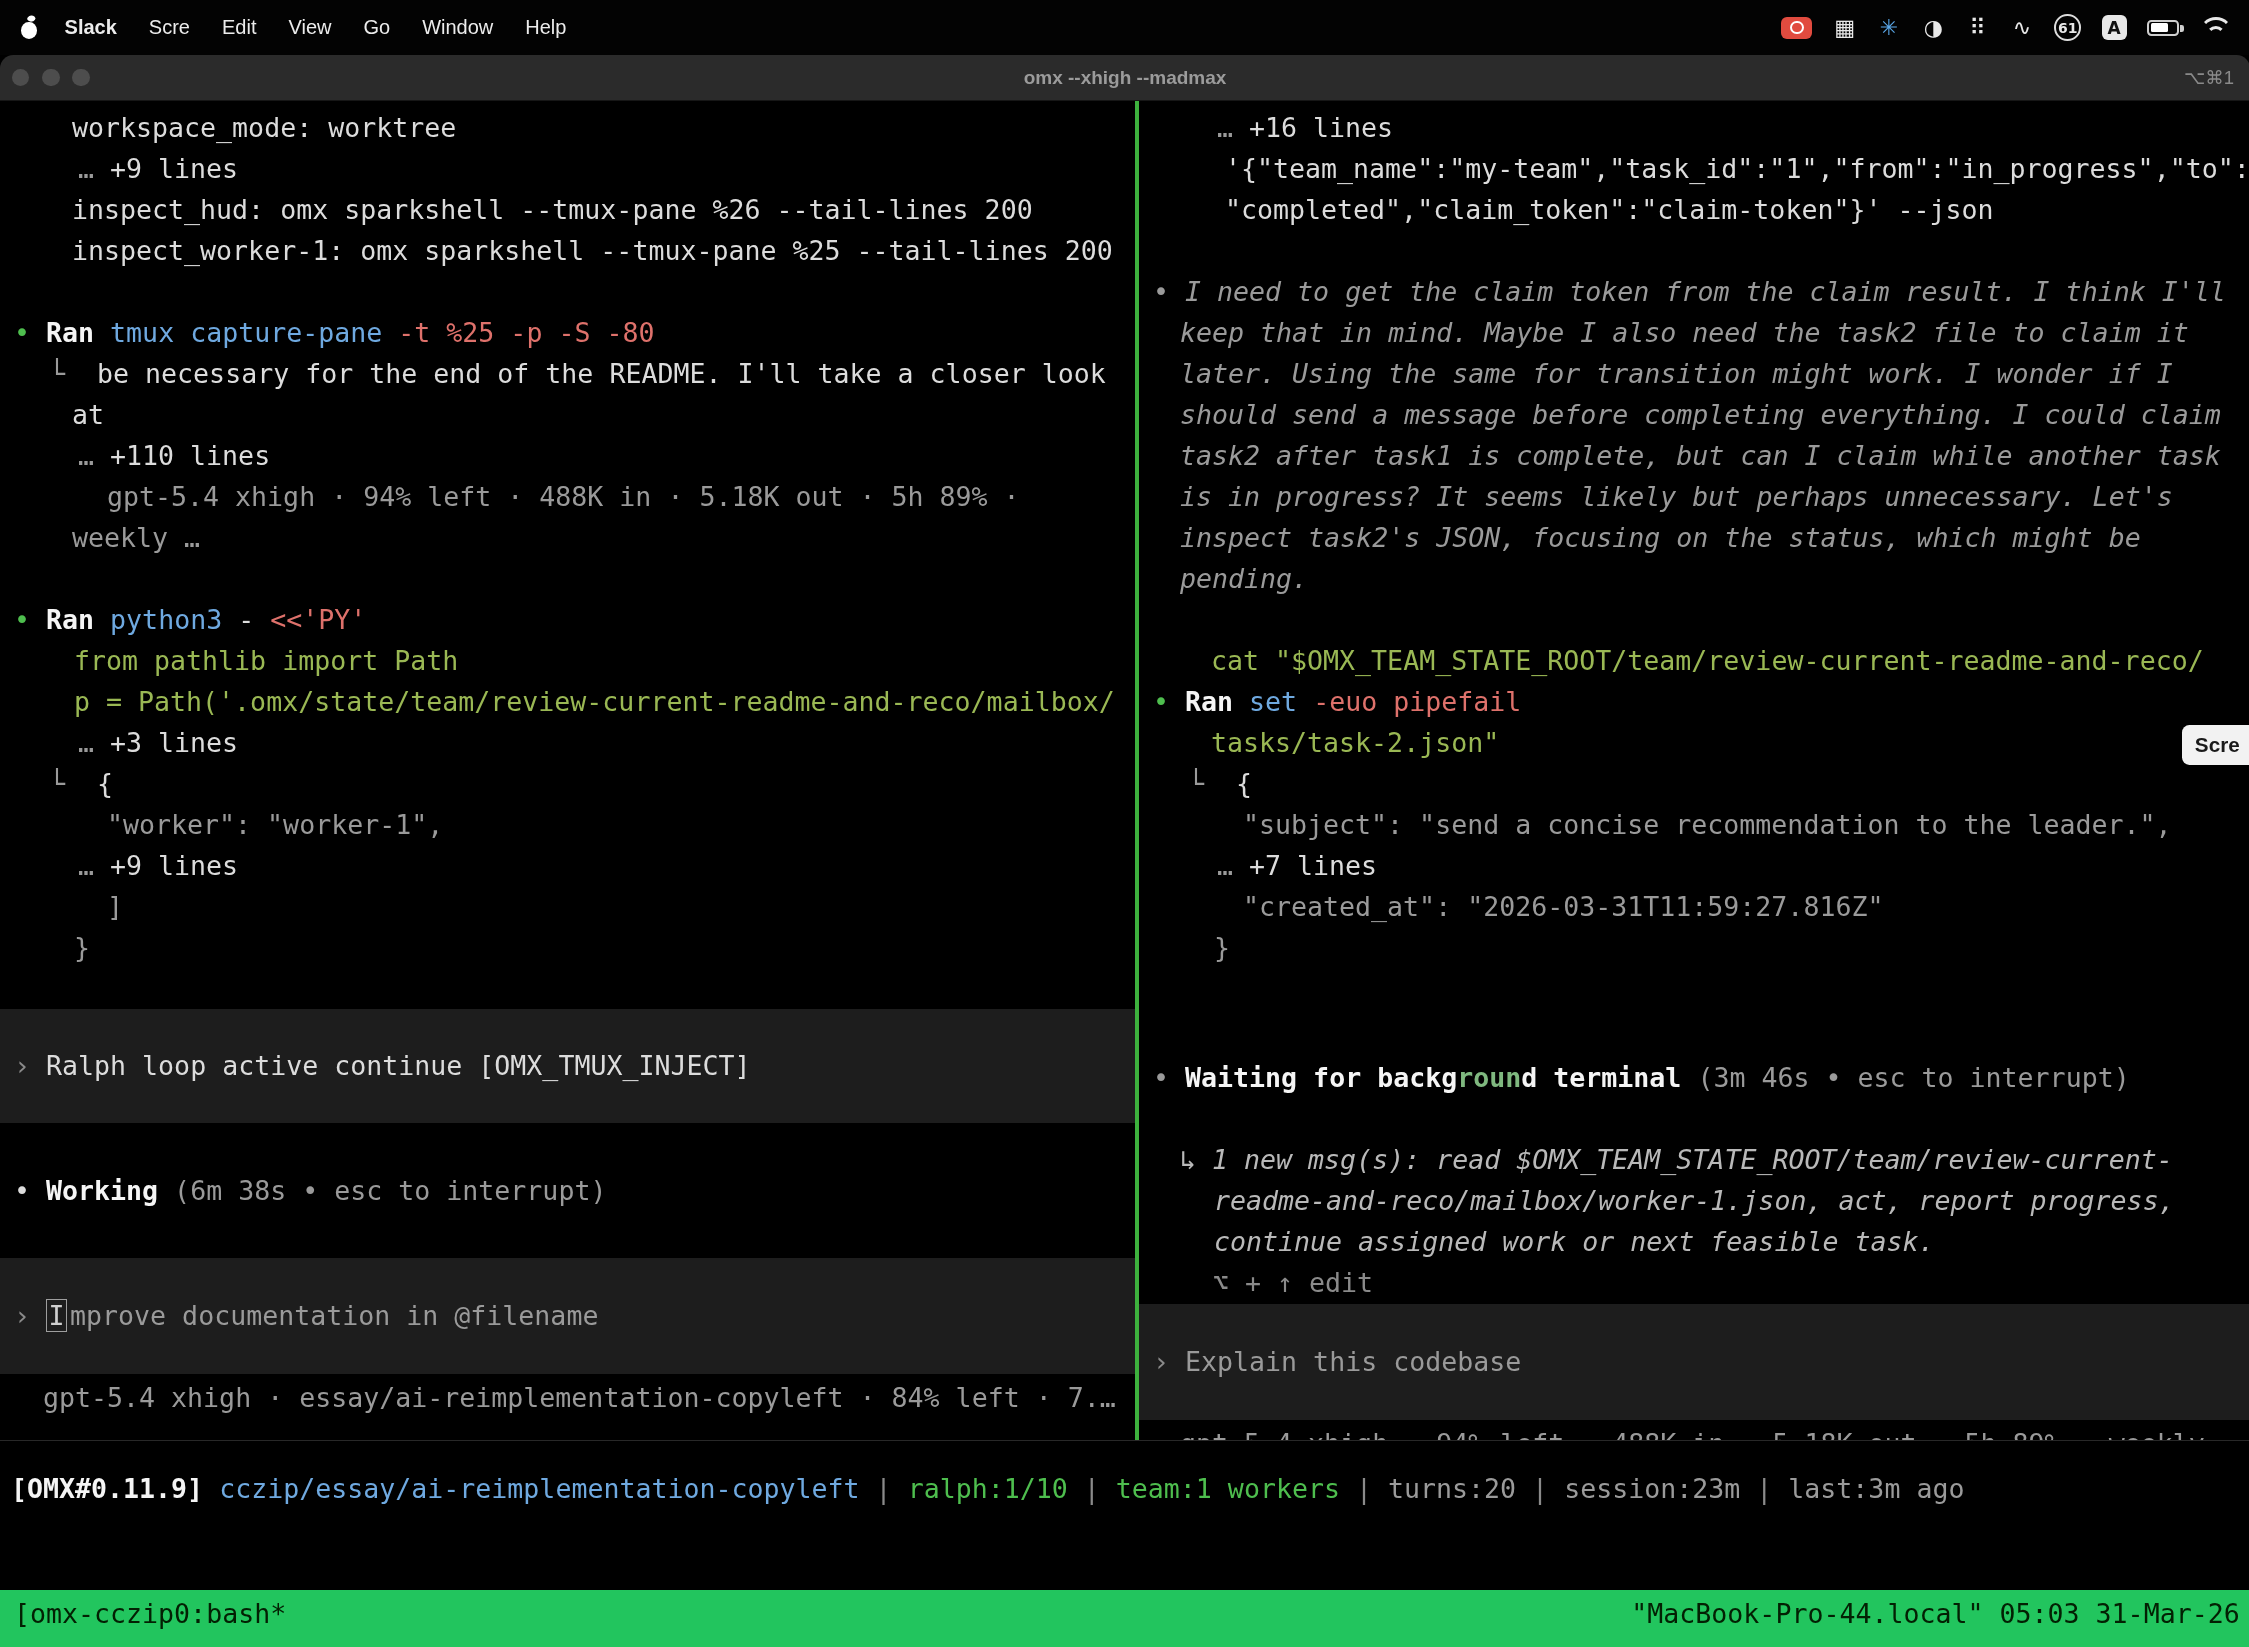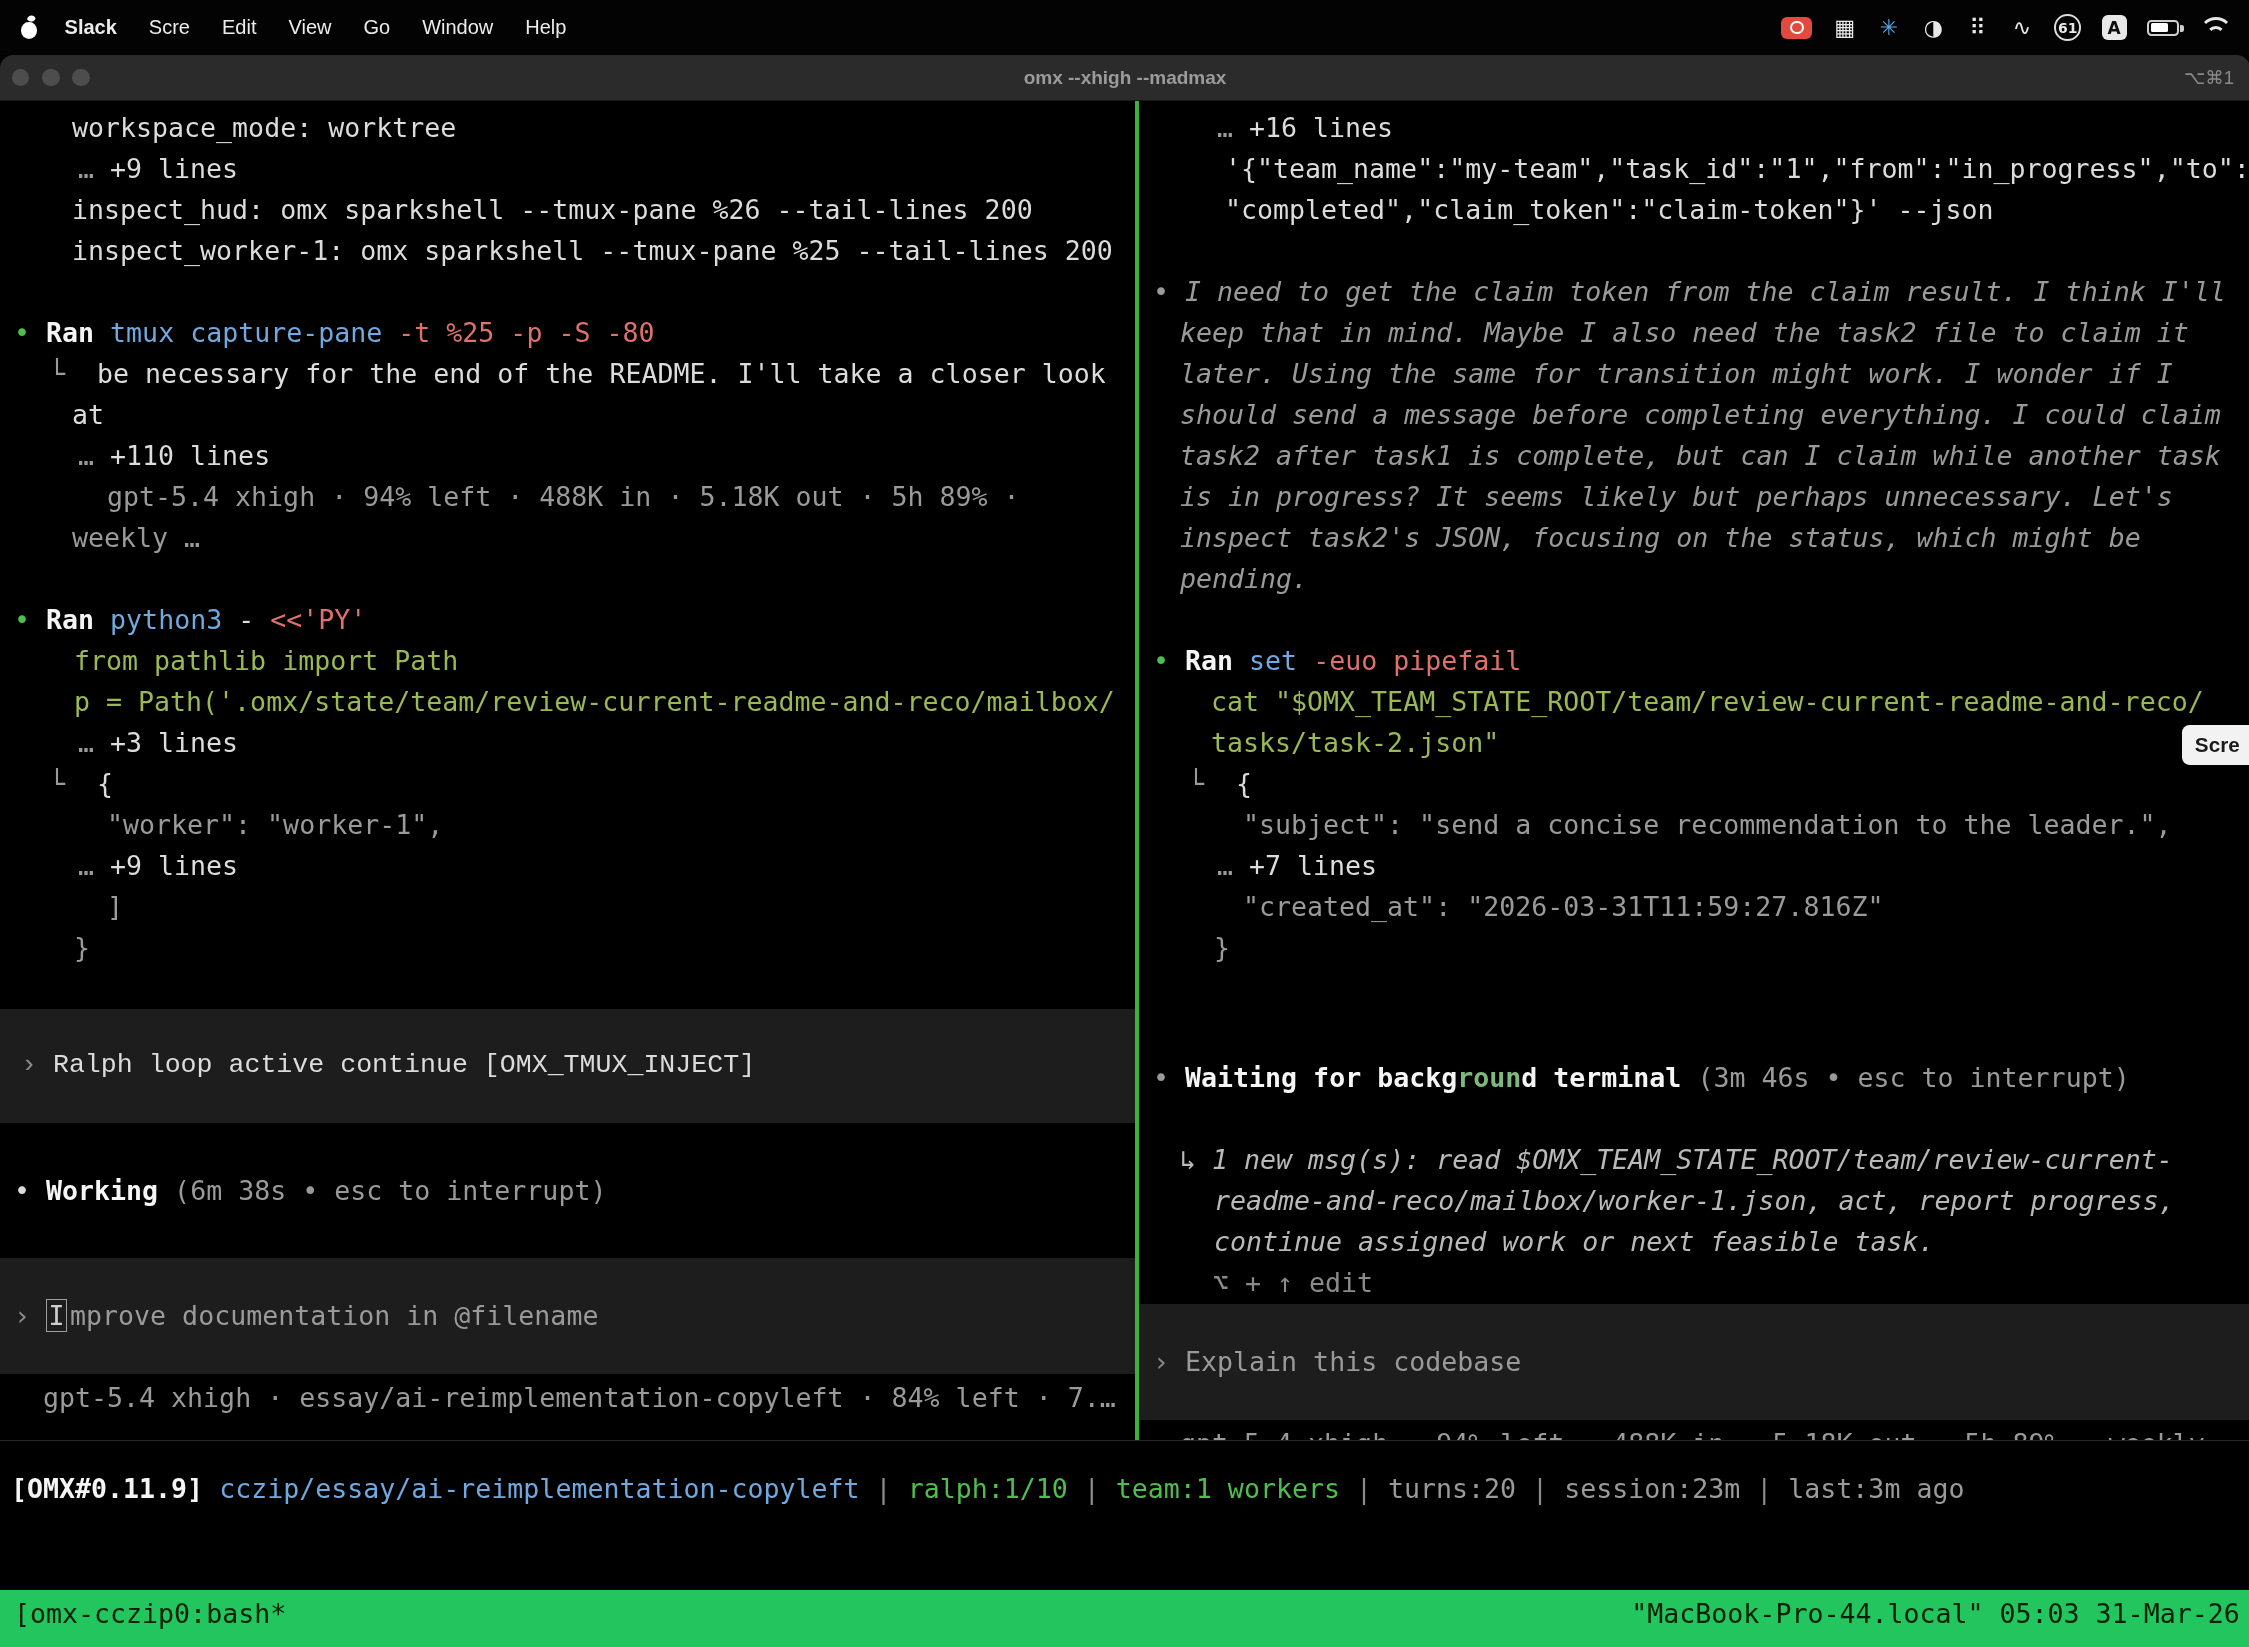"• Ran set -euo pipefail" div.line { order: before "cat" -> after "cat" }
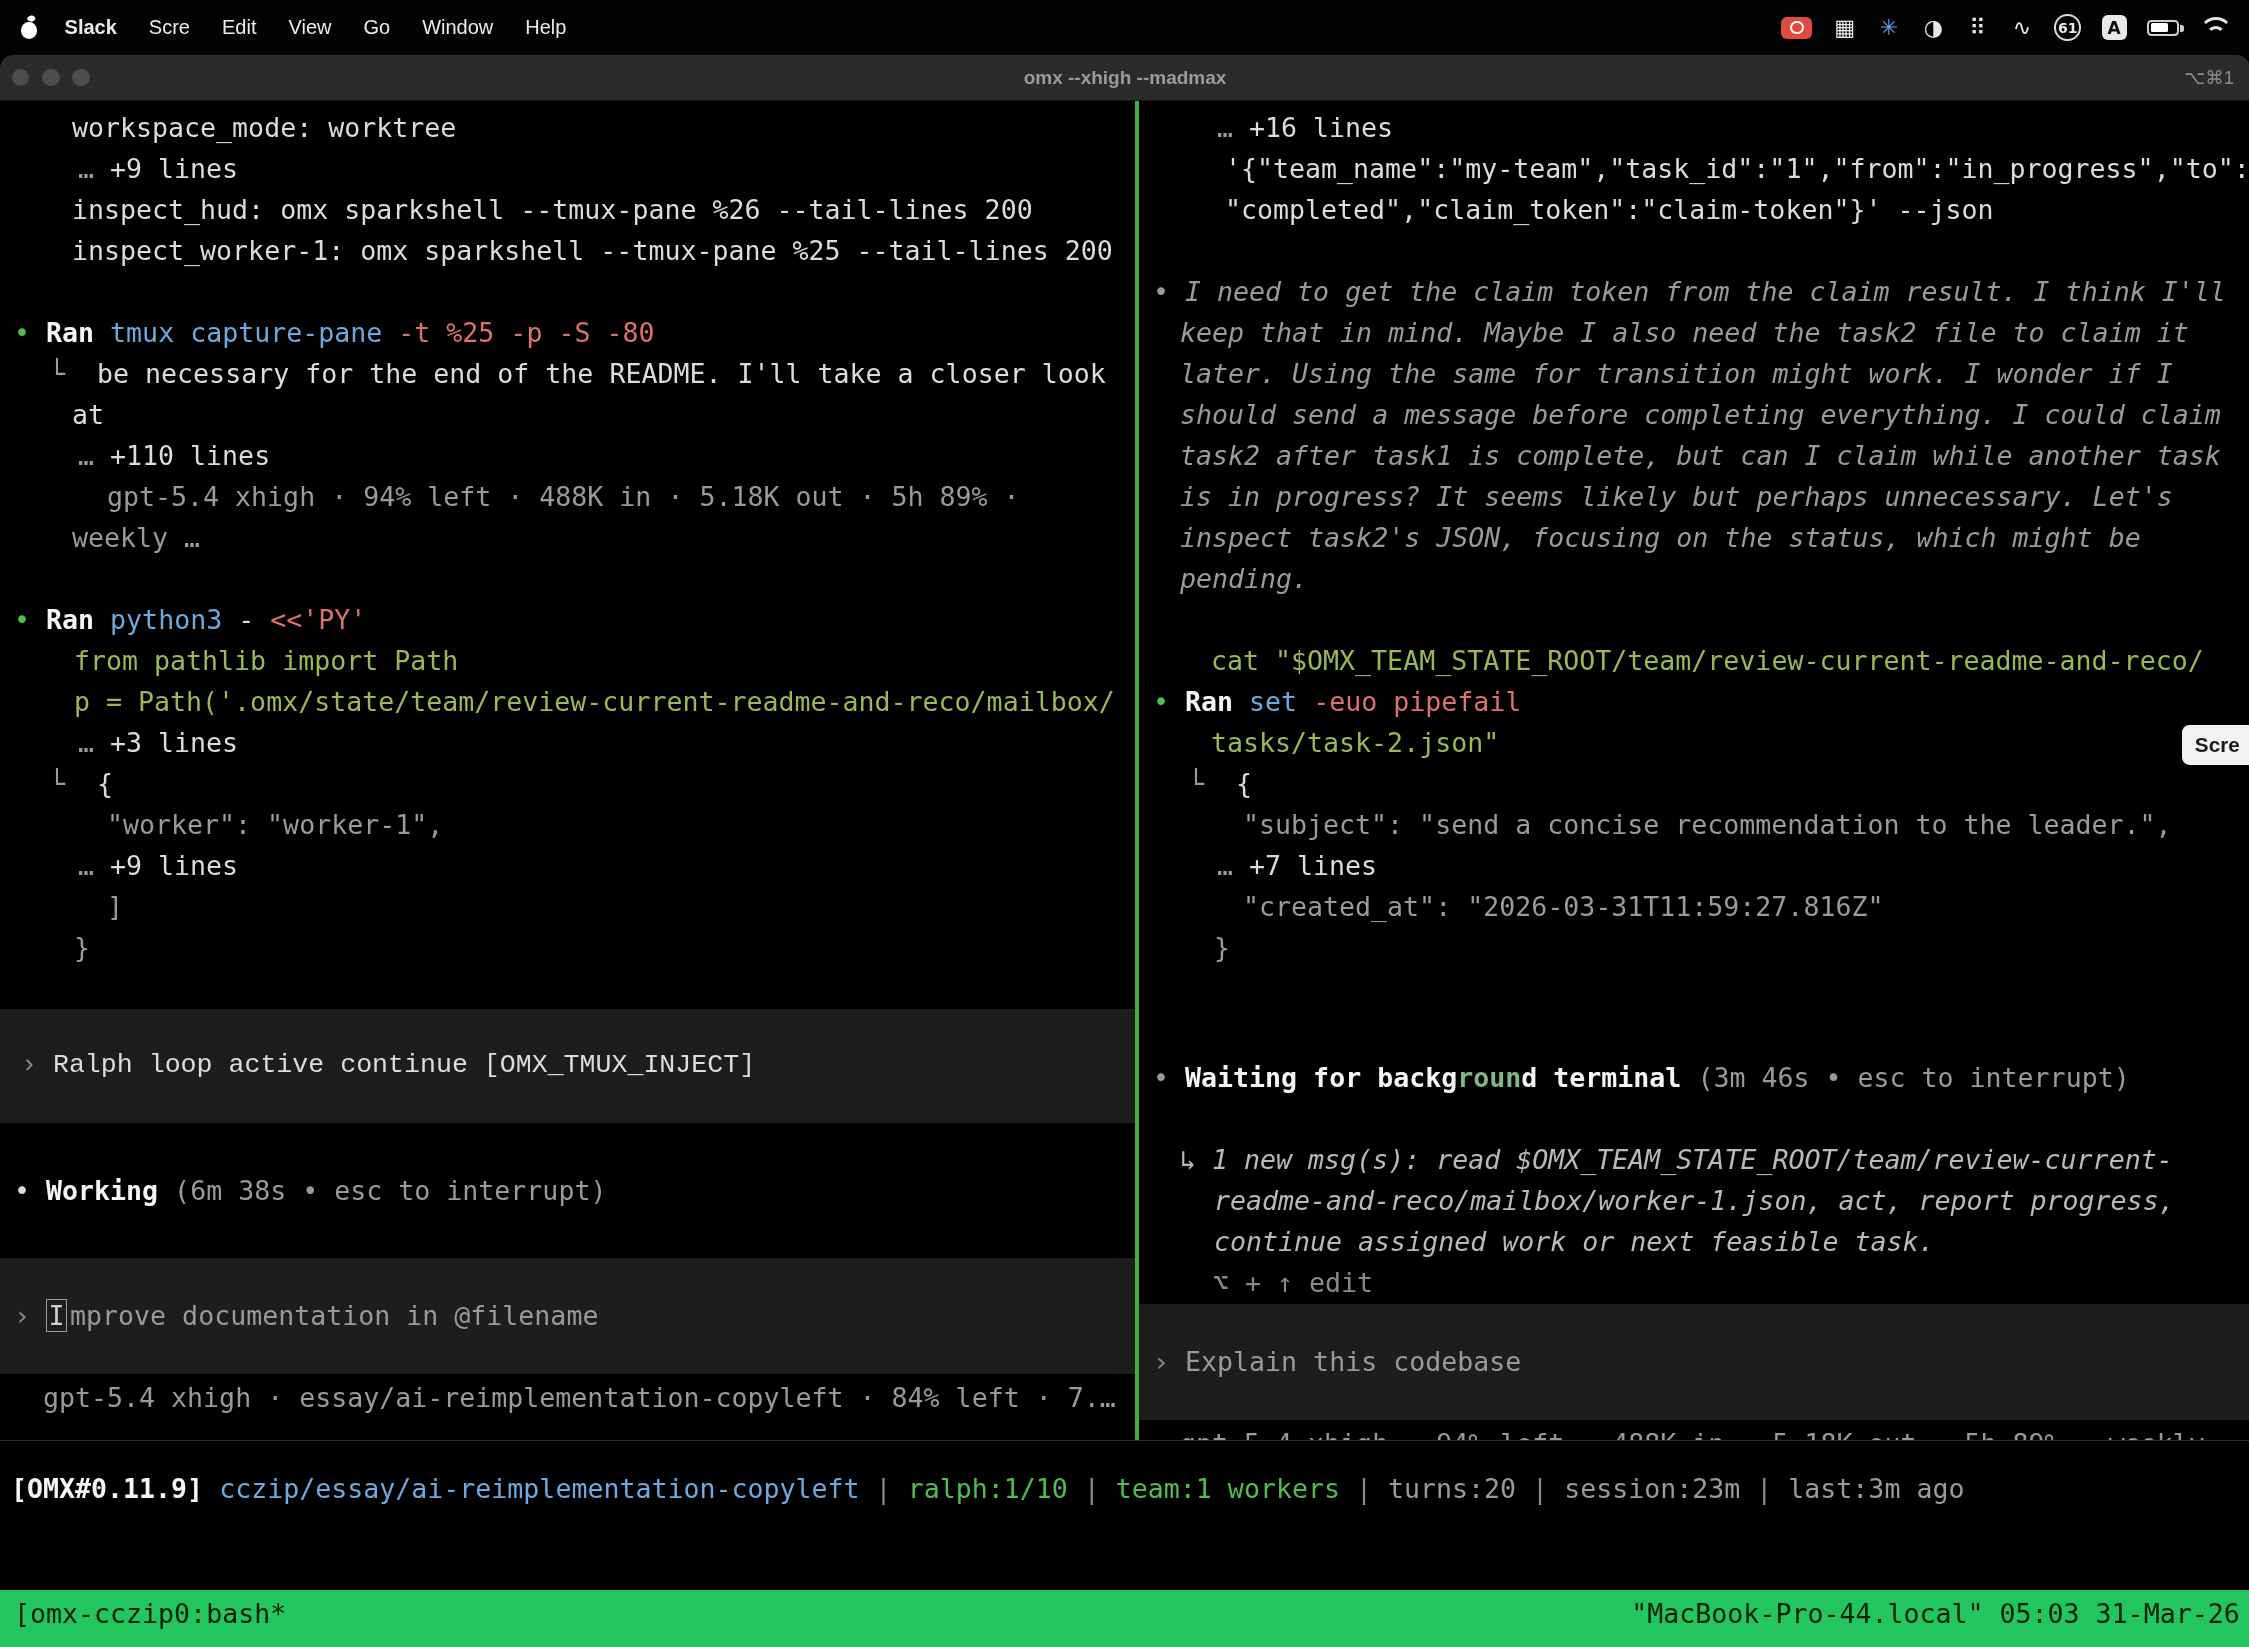"› Ralph loop active continue" div.line { font-family: Liberation Mono, monospace -> none; padding-left: 21px -> 14px }
